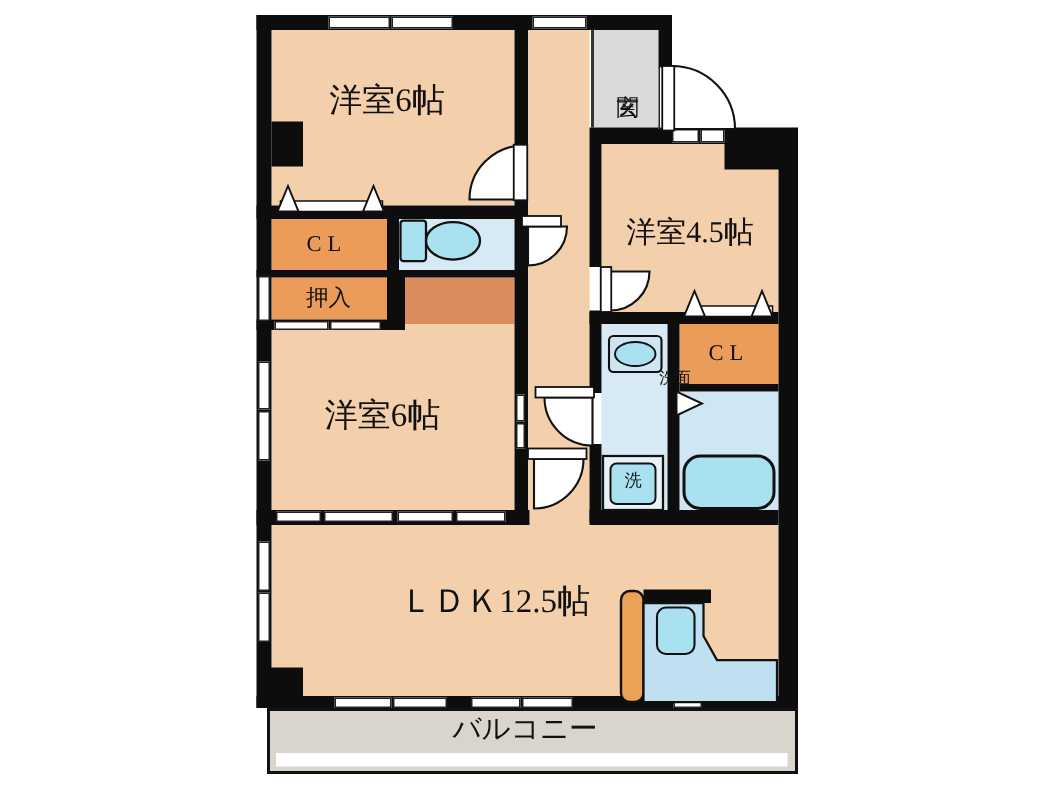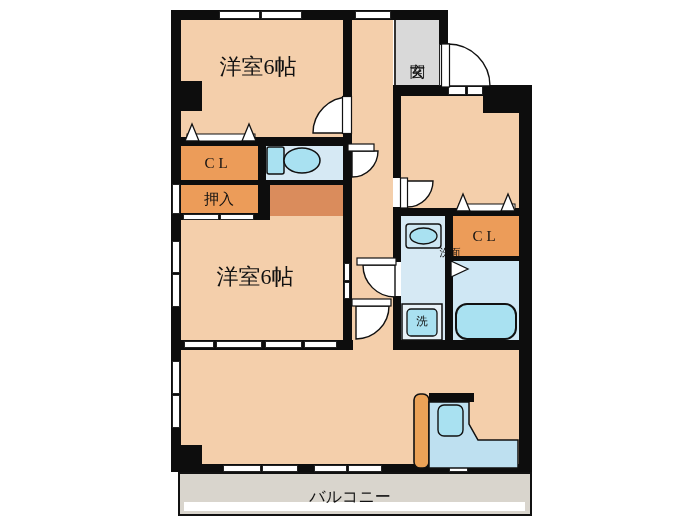"洋室4.5帖" div.label { html: none -> <div>洋室4.5帖</div> }
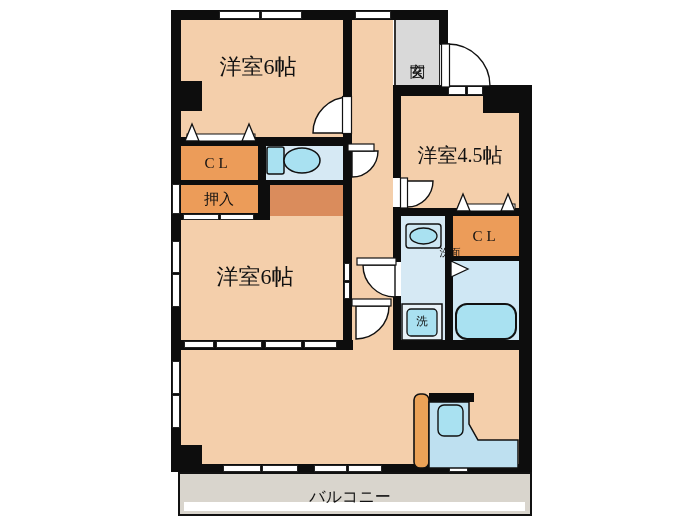"ＬＤＫ12.5帖" div.label { html: none -> <div>ＬＤＫ12.5帖</div> }
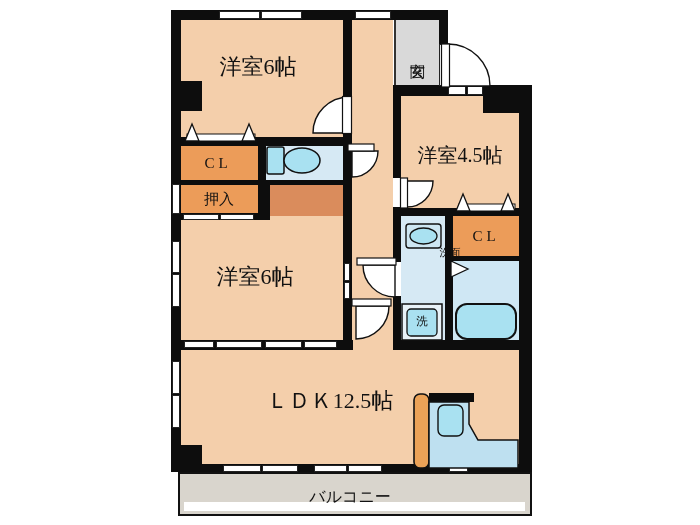"バルコニー" div.label { font-size: 16px -> 19px; top: 487px -> 476px }
